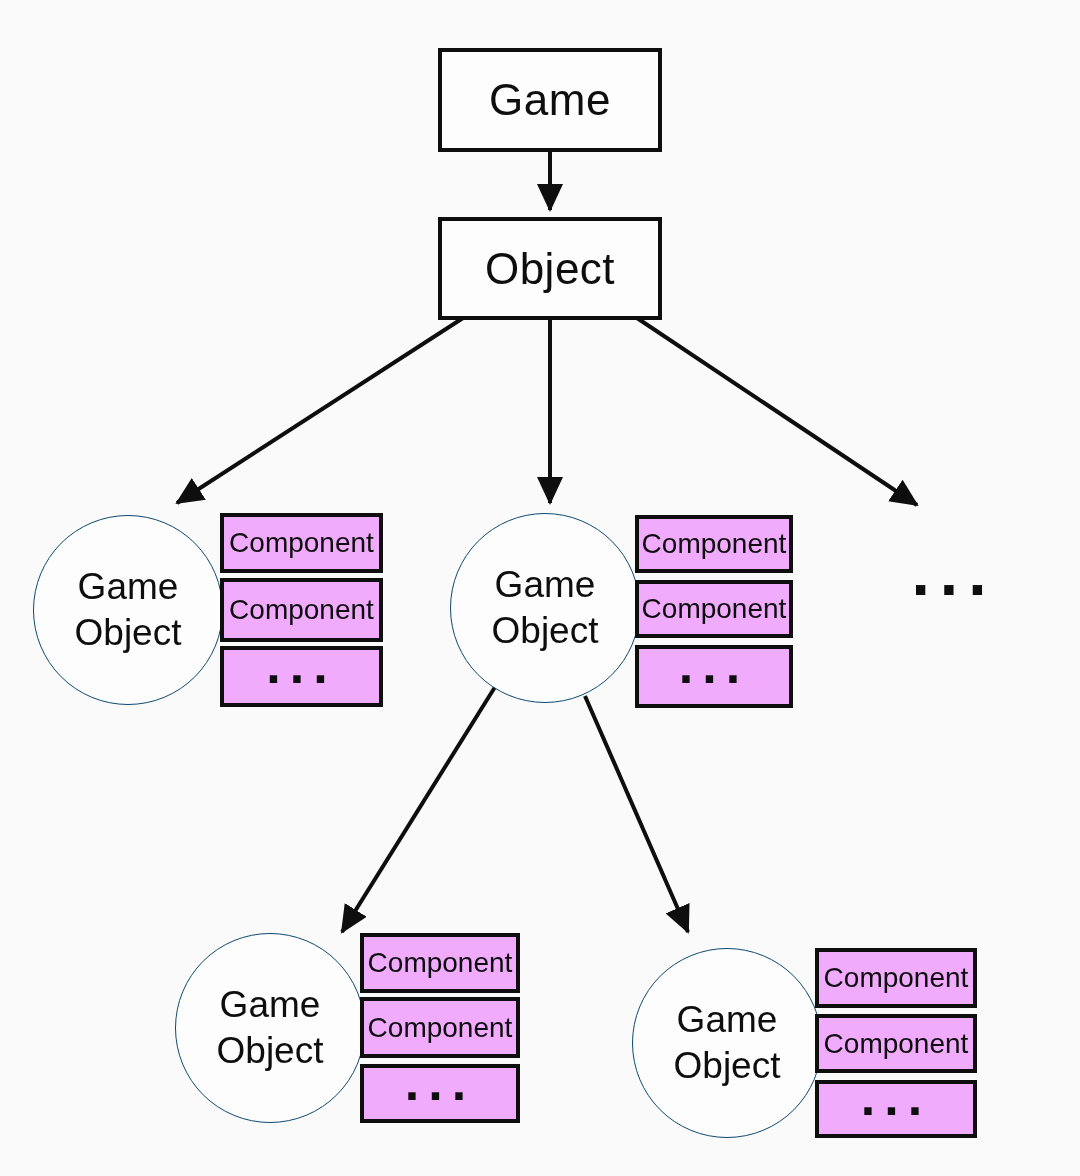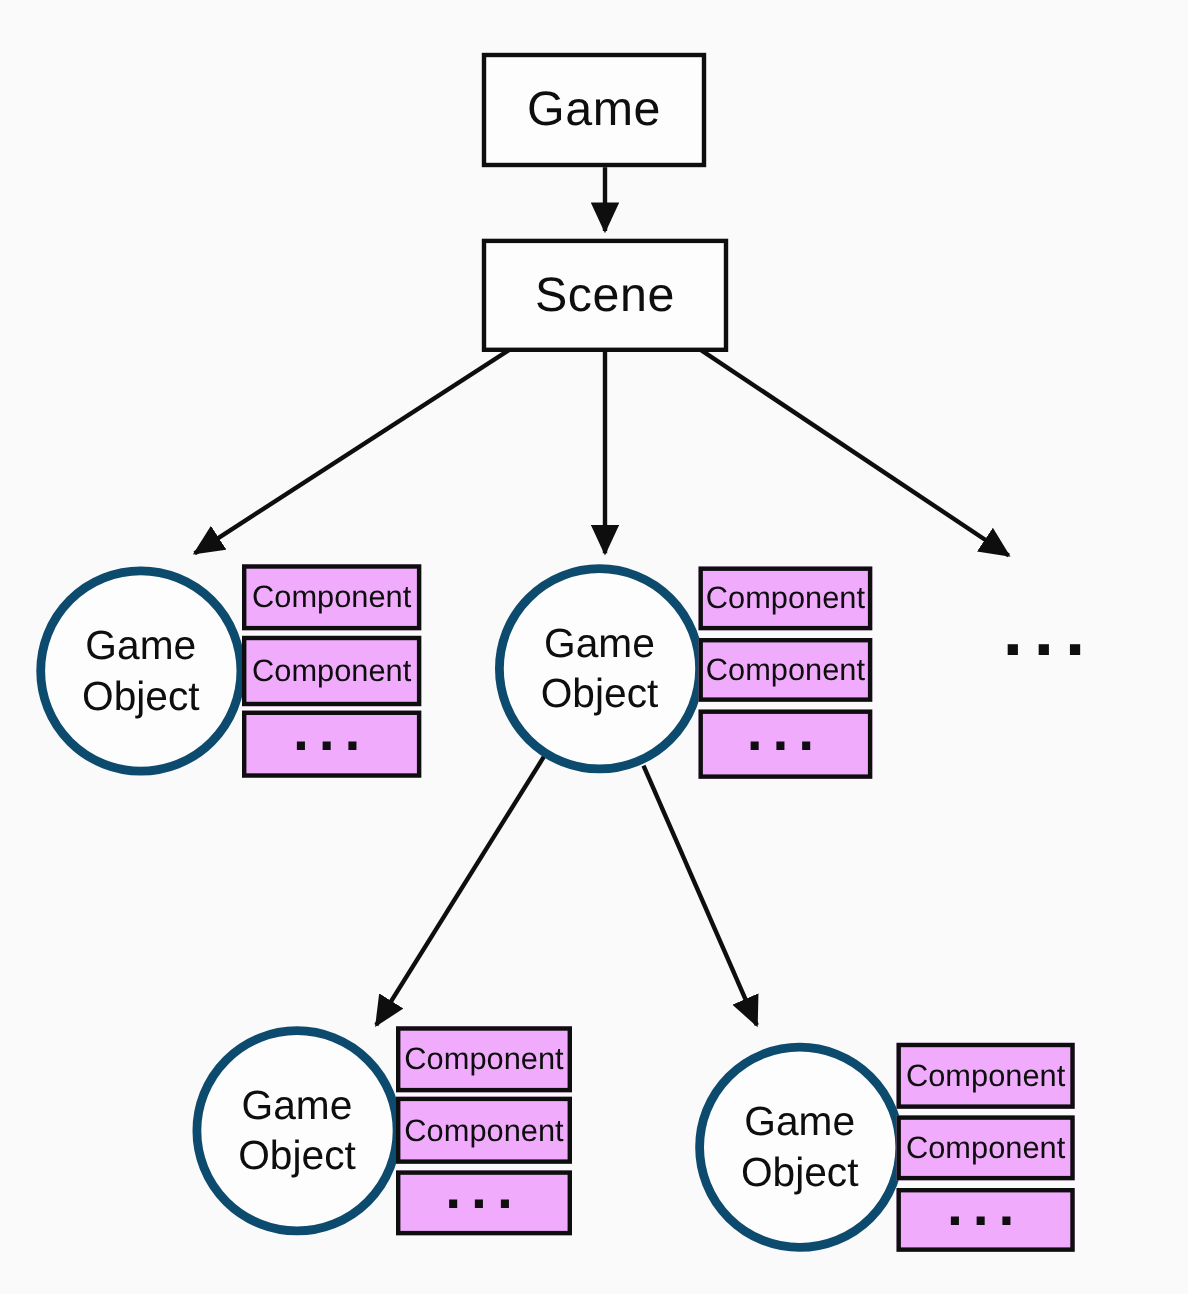"Game" div.node-box { width: 204px -> 224px }
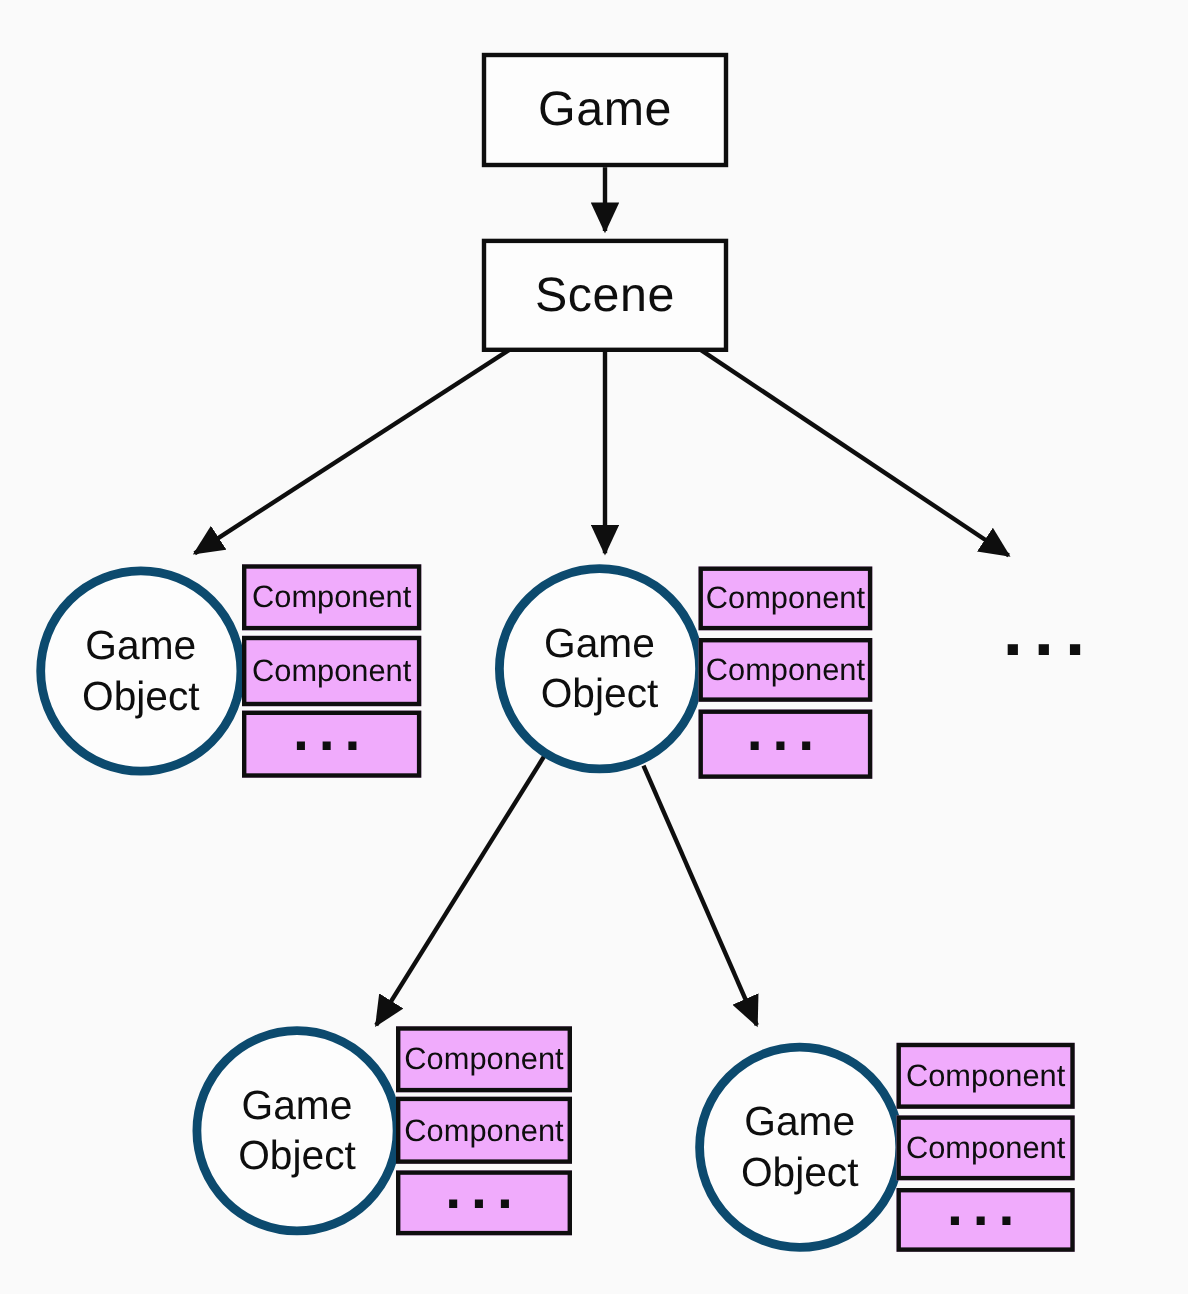"Scene" span { text: Scene -> Object }
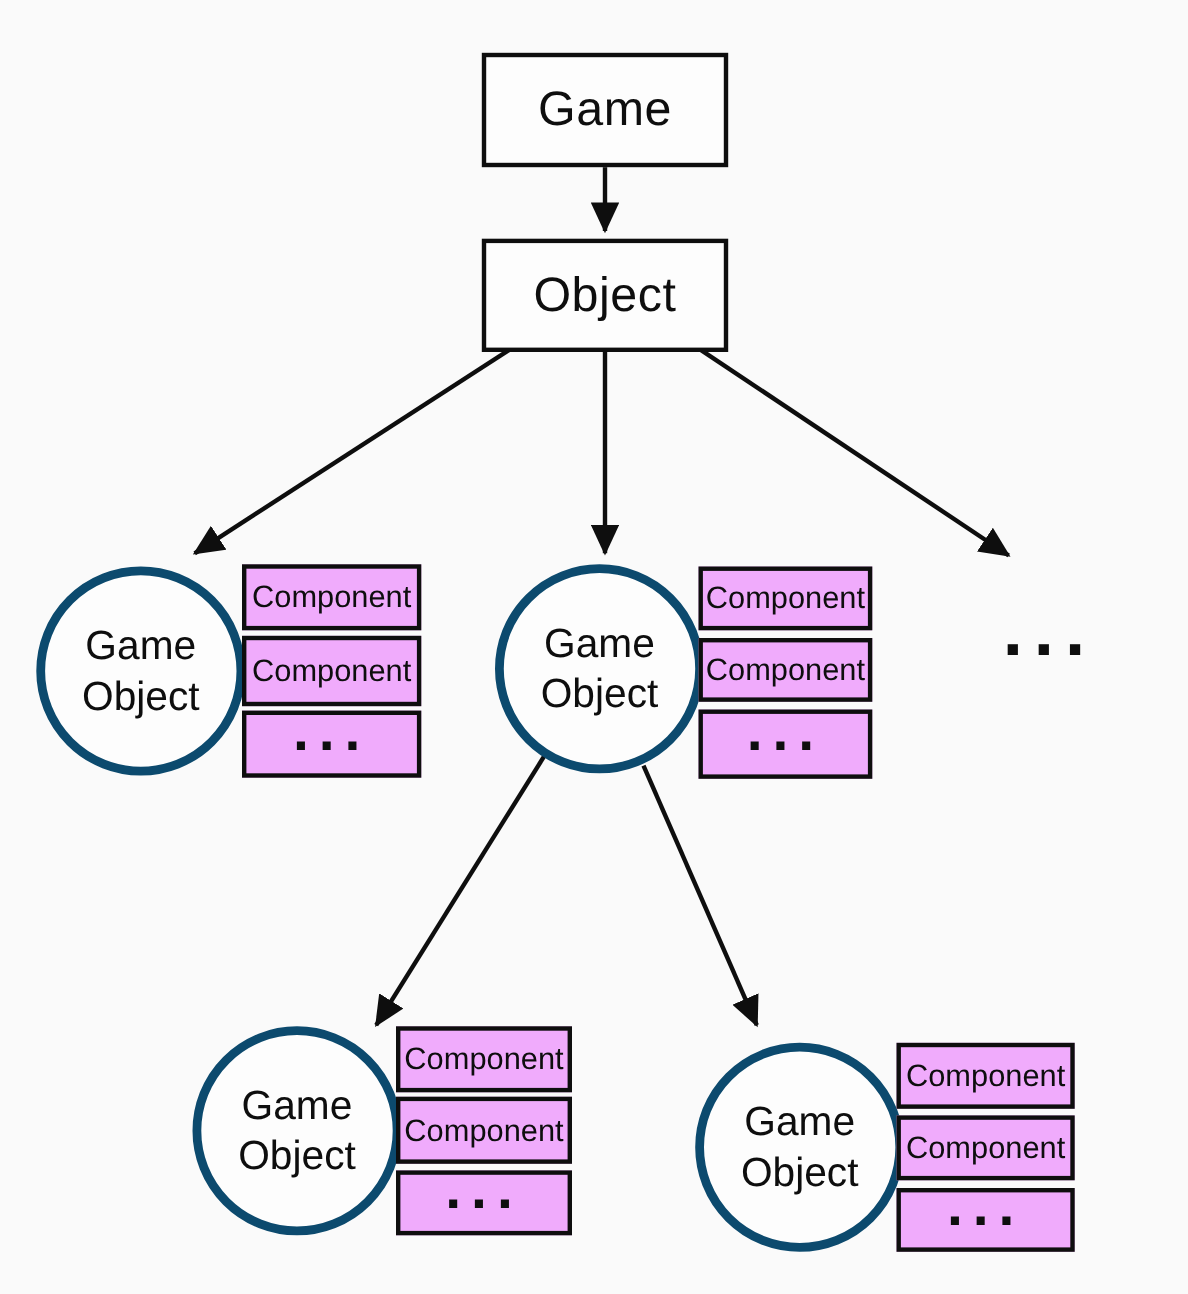"Game Object" .go-circle { border: 8px solid #0c4a6e -> 1px solid #0c4a6e }
